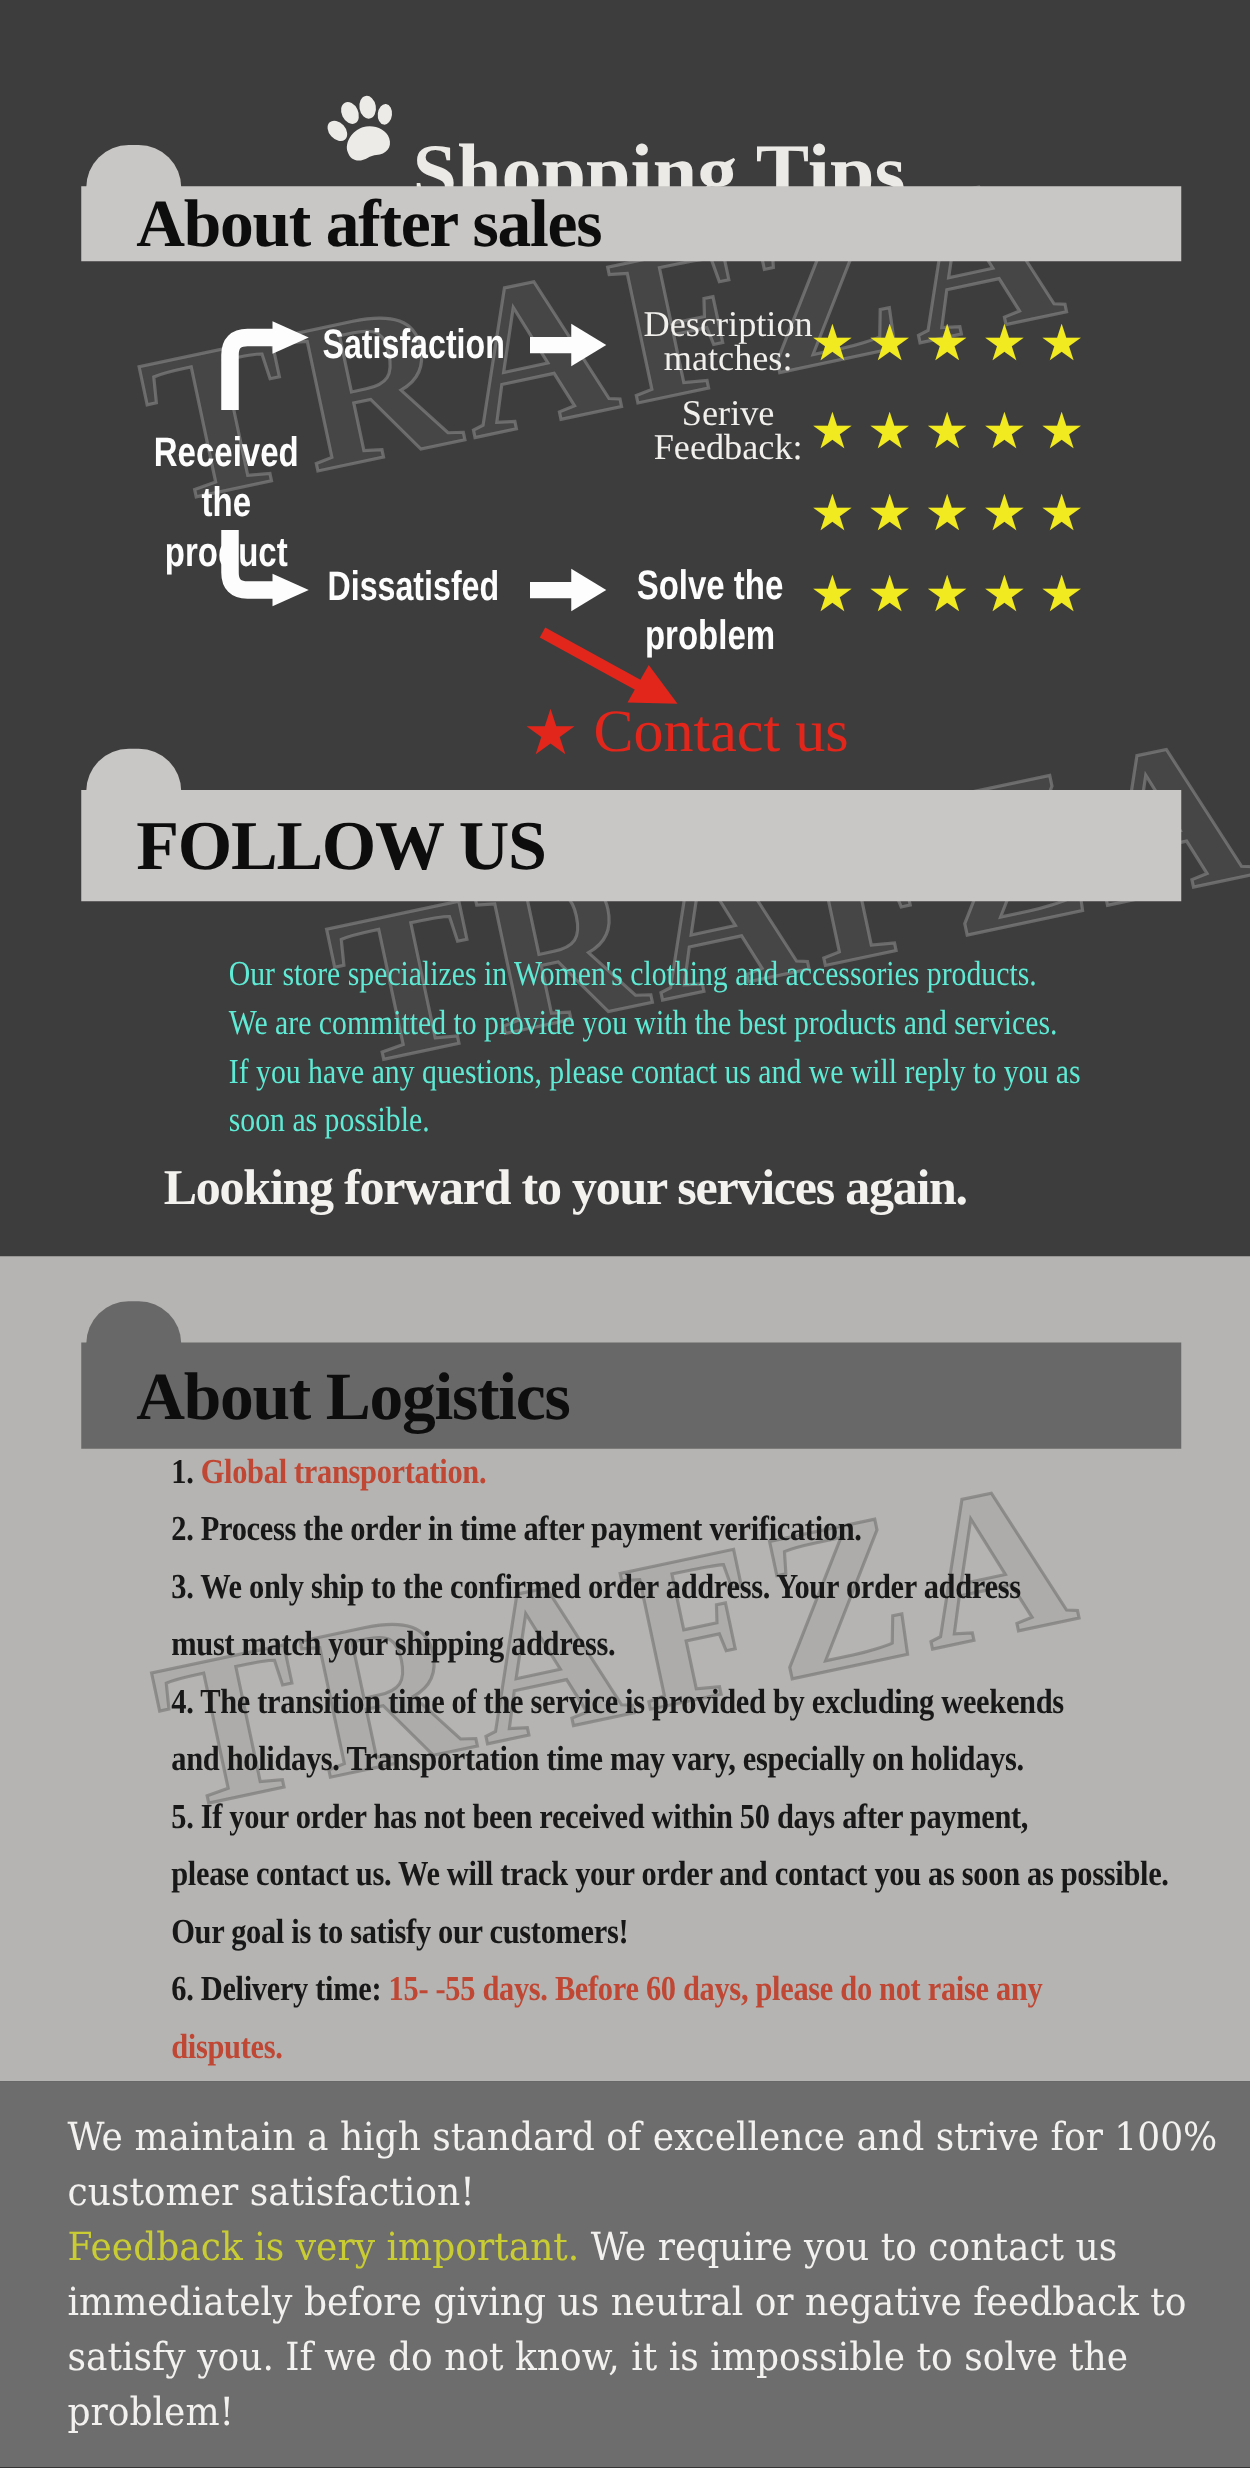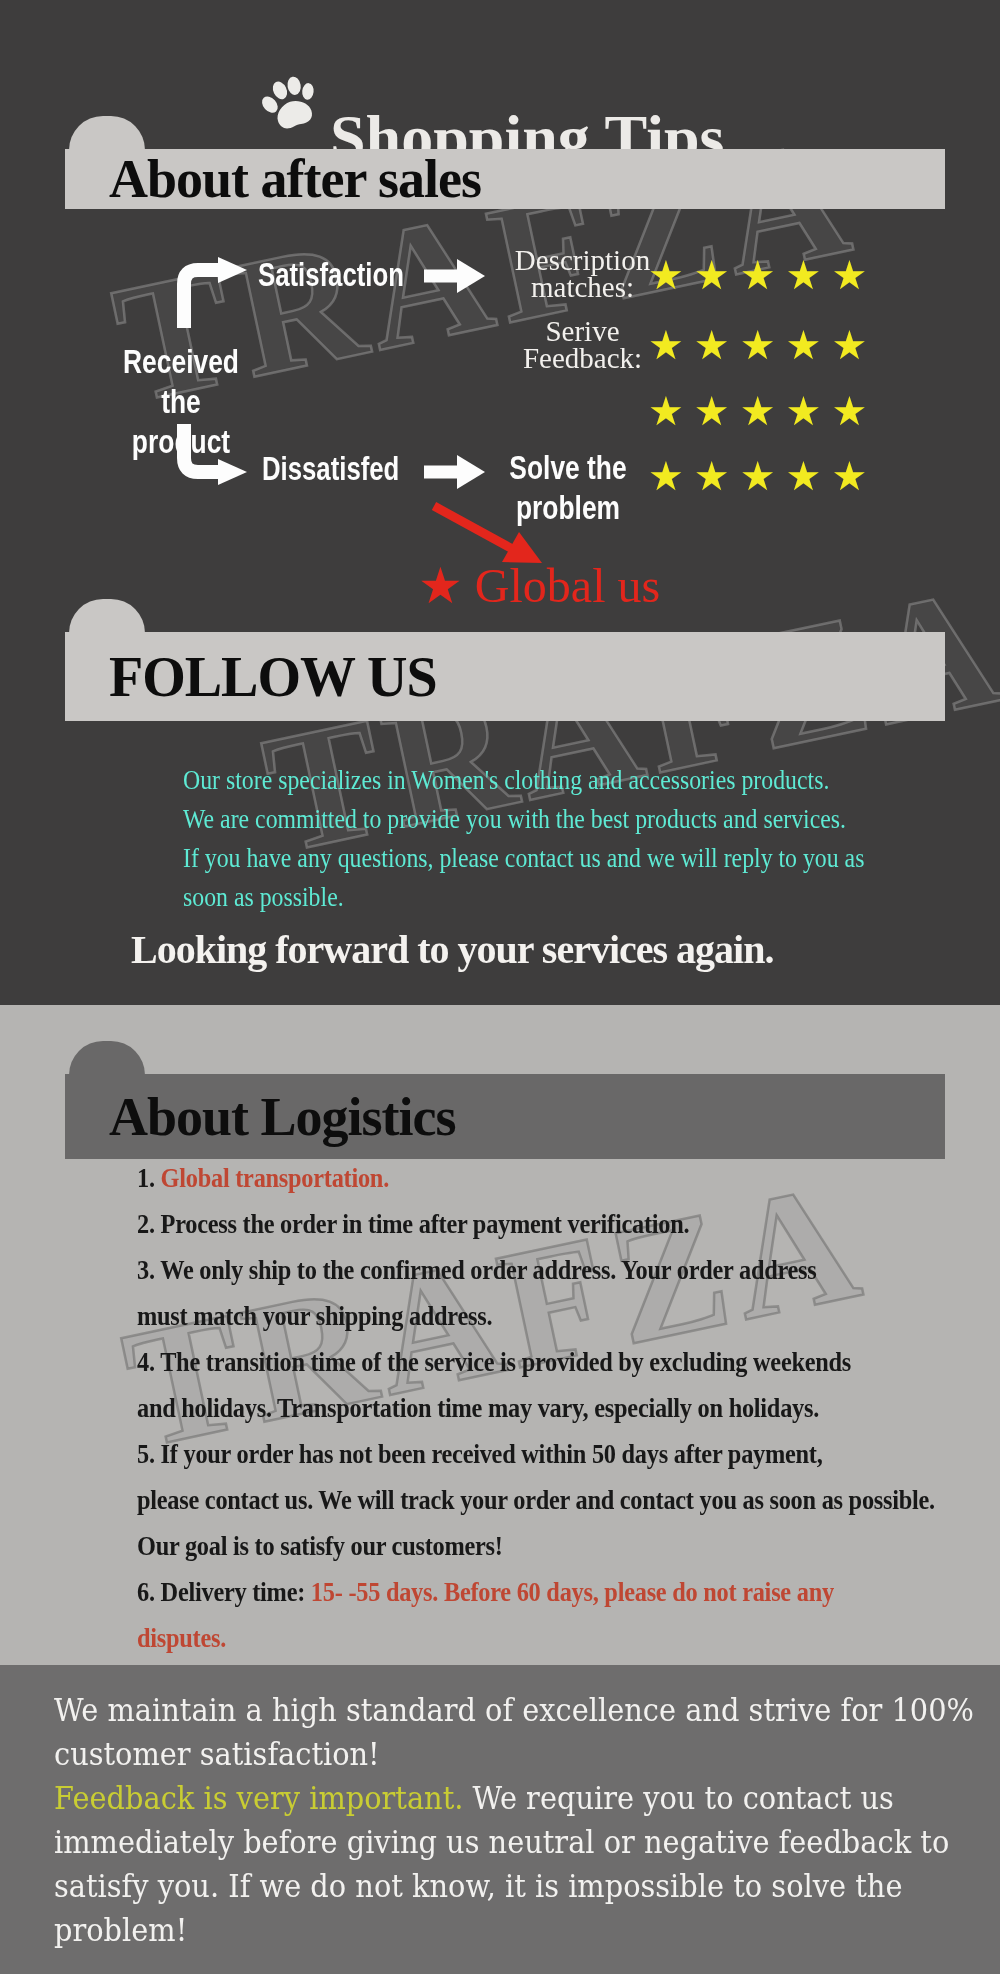"Global us" span.c-text { text: Global -> Contact }
